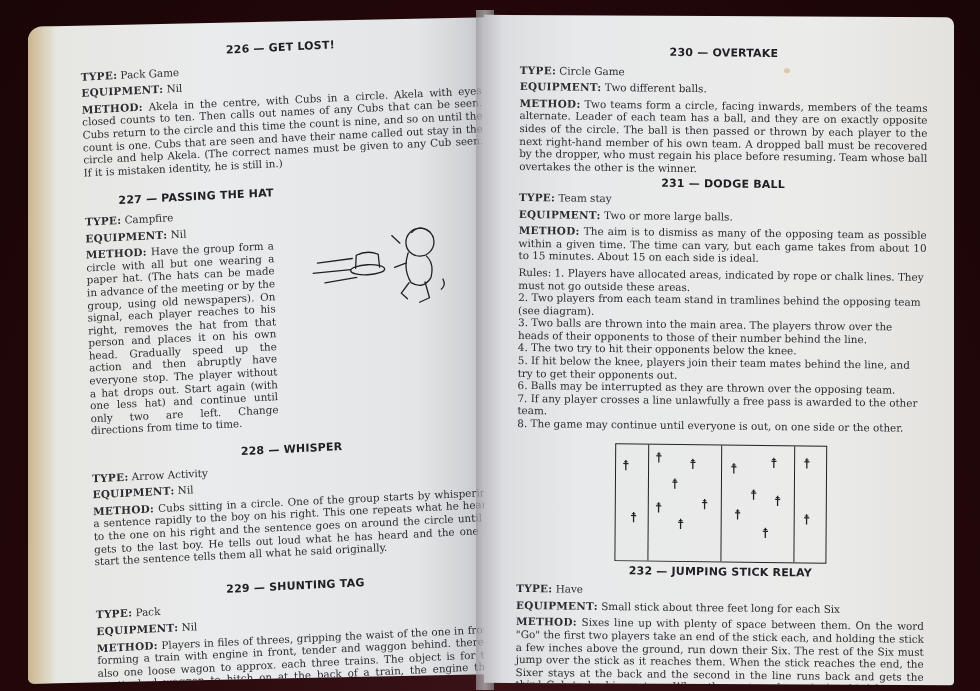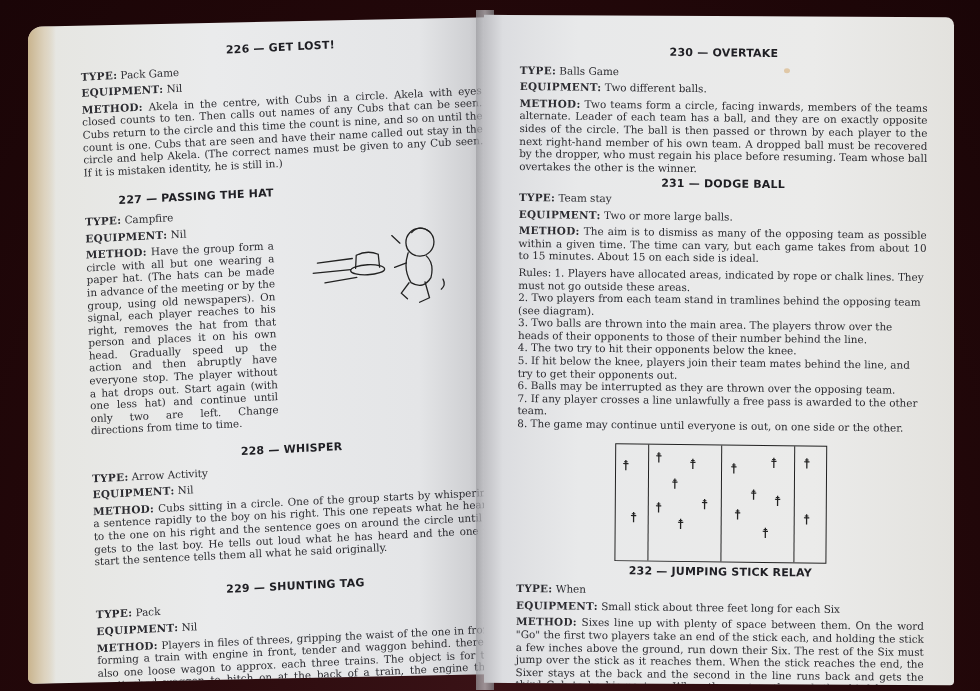"Balls Game" span { text: Balls -> Circle }
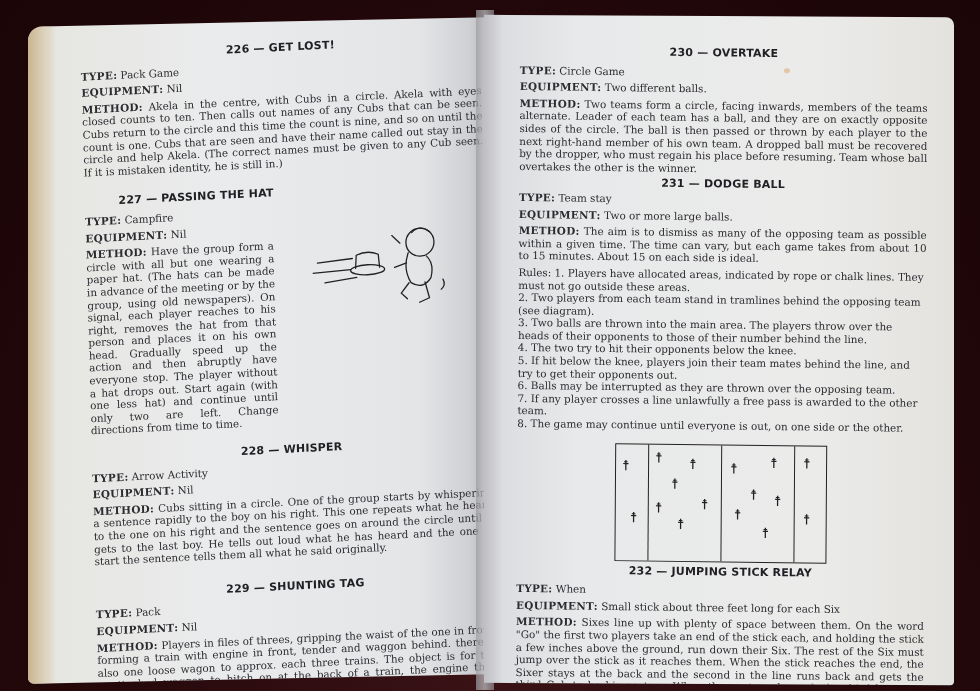"When" span { text: When -> Have }
